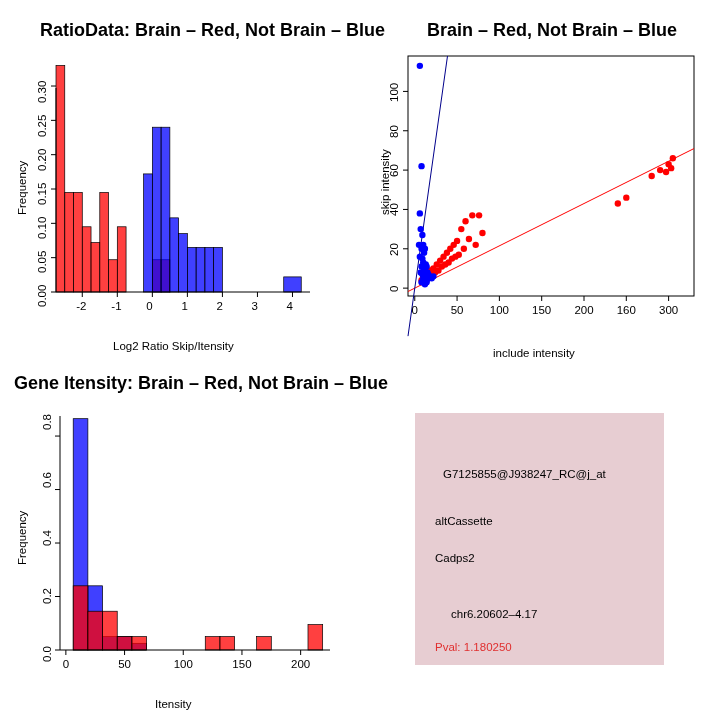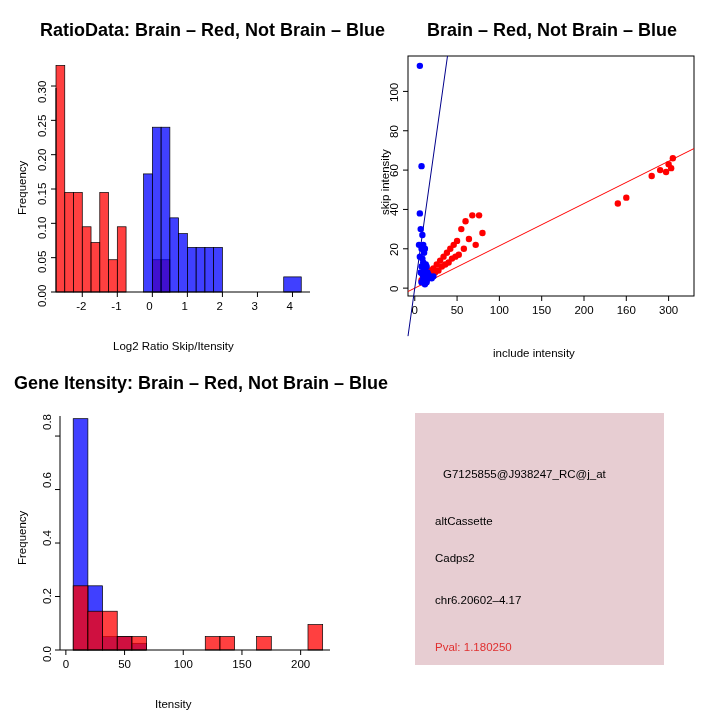"chr6.20602–4.17" div.line { margin-left: none -> 16px; top: 181px -> 195px }
